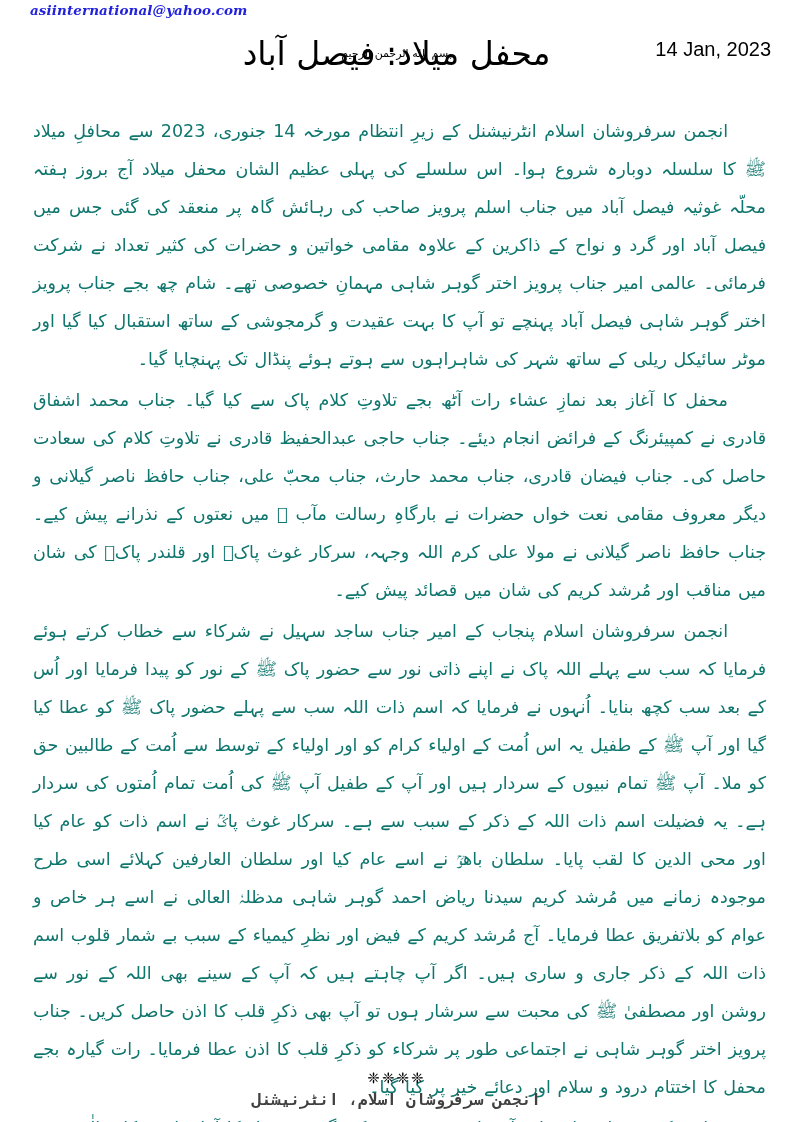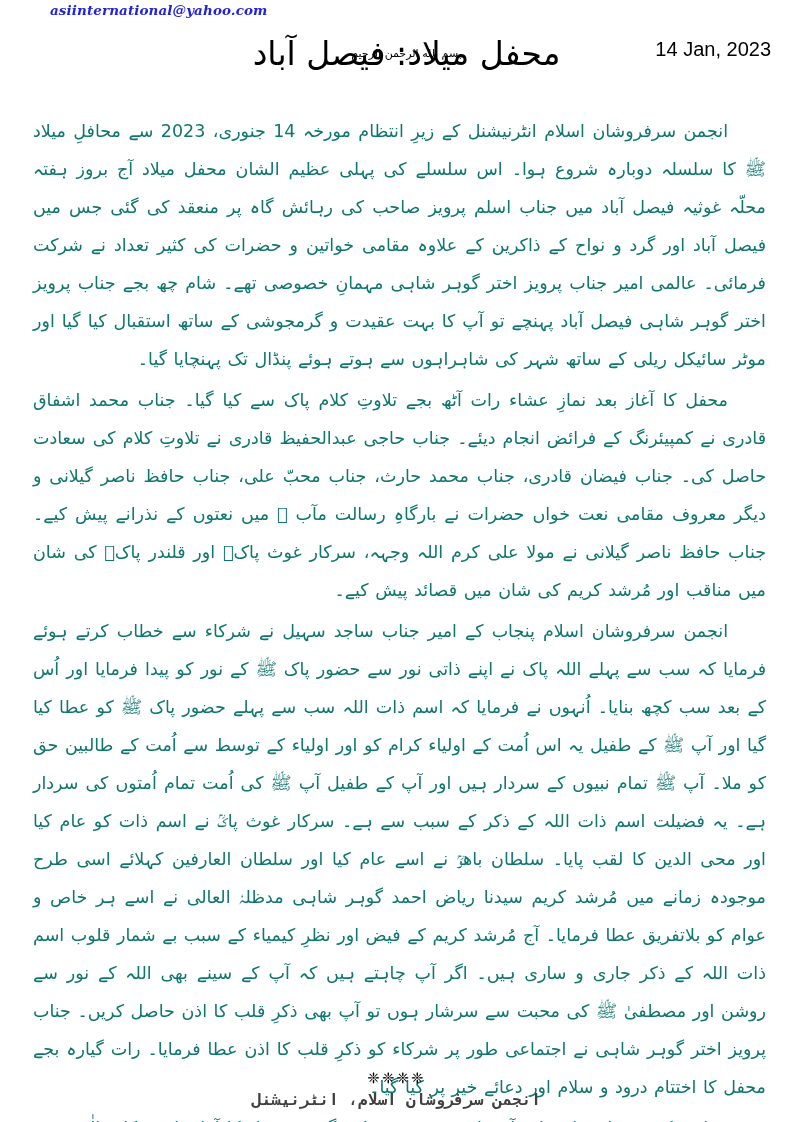"asiinternational@yahoo.com" .page { padding-left: 20px -> none }
